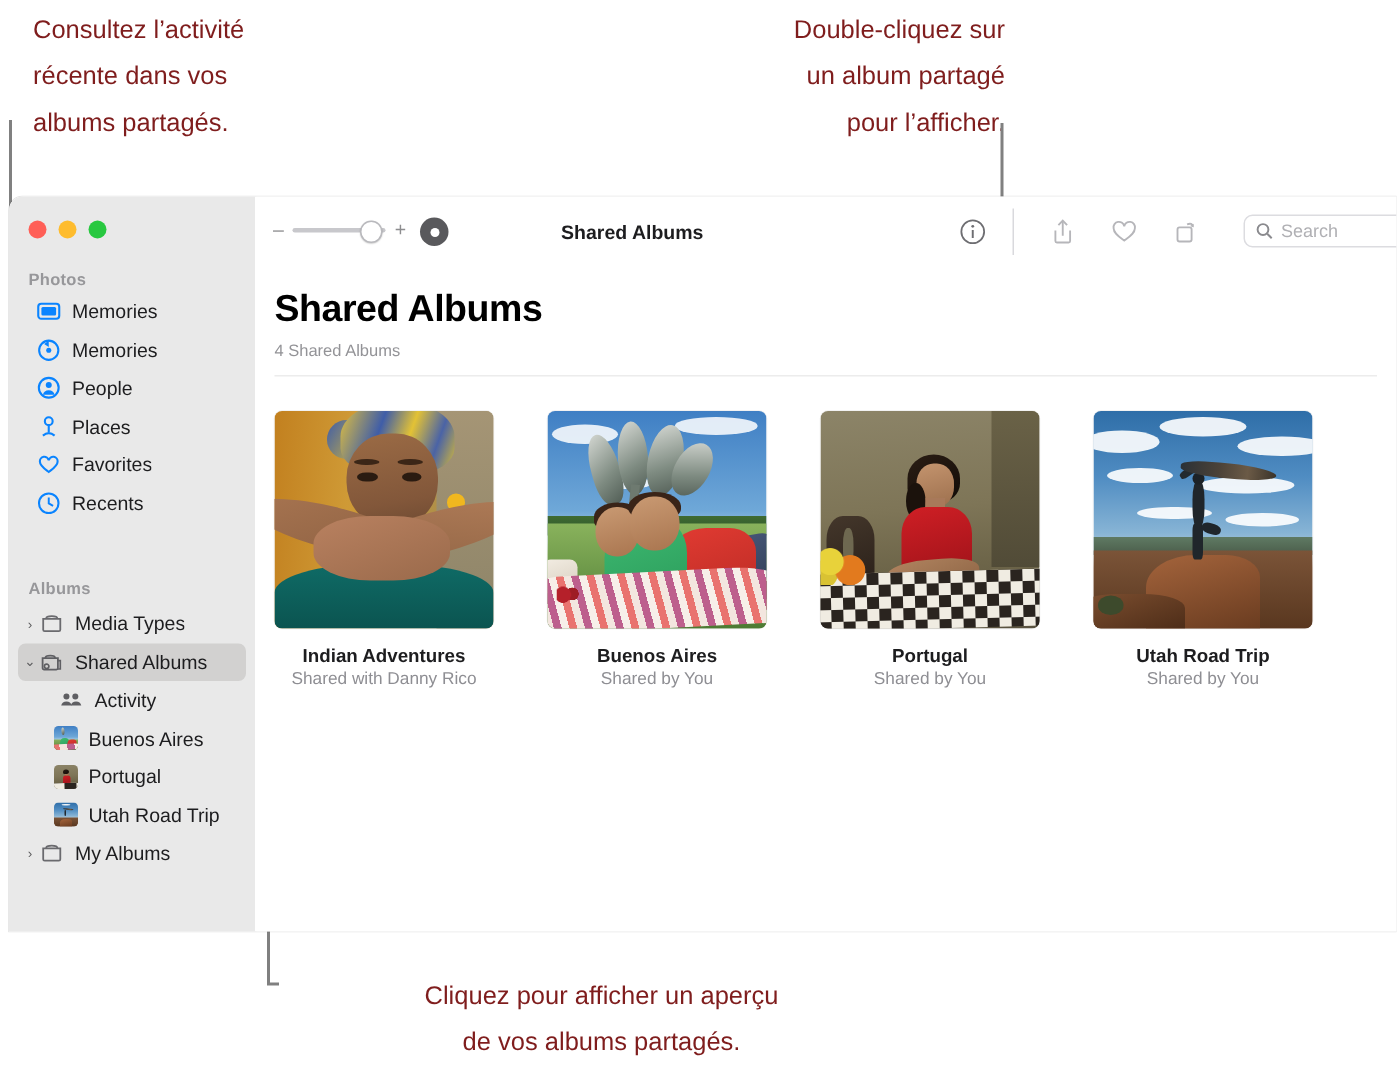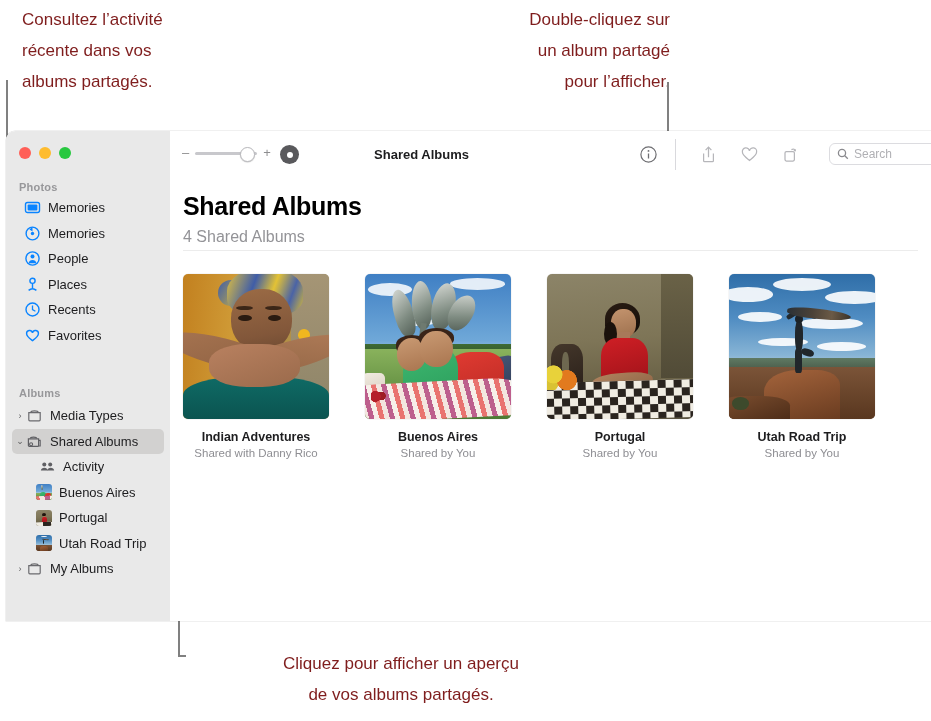"4 Shared Albums" #page-subtitle { font-size: 16px -> 11px }
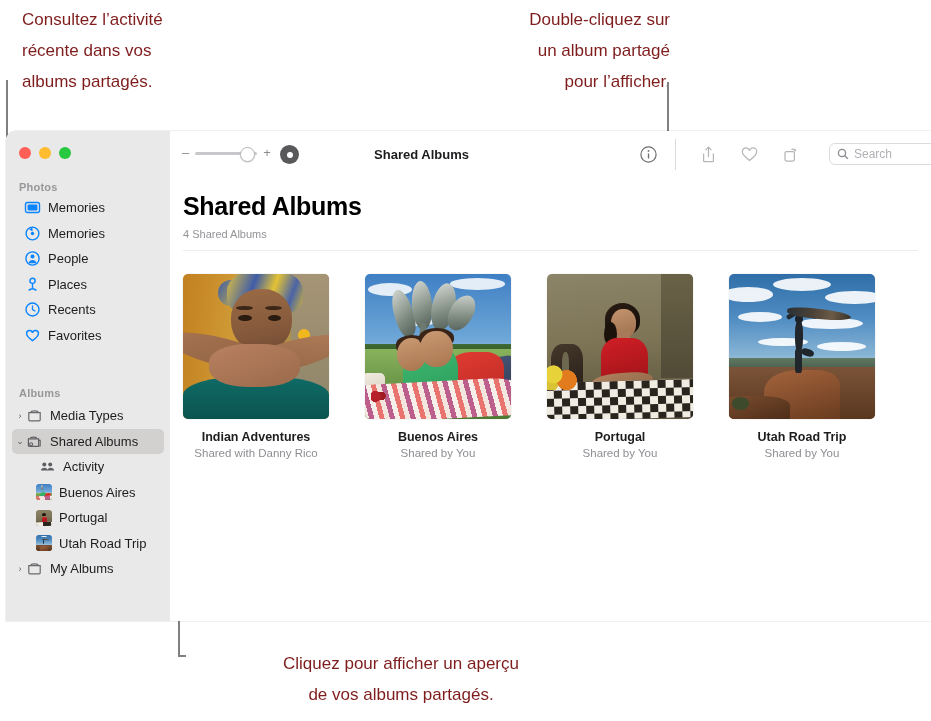"Recents" div.side-row { order: before "Favorites" -> after "Favorites" }
